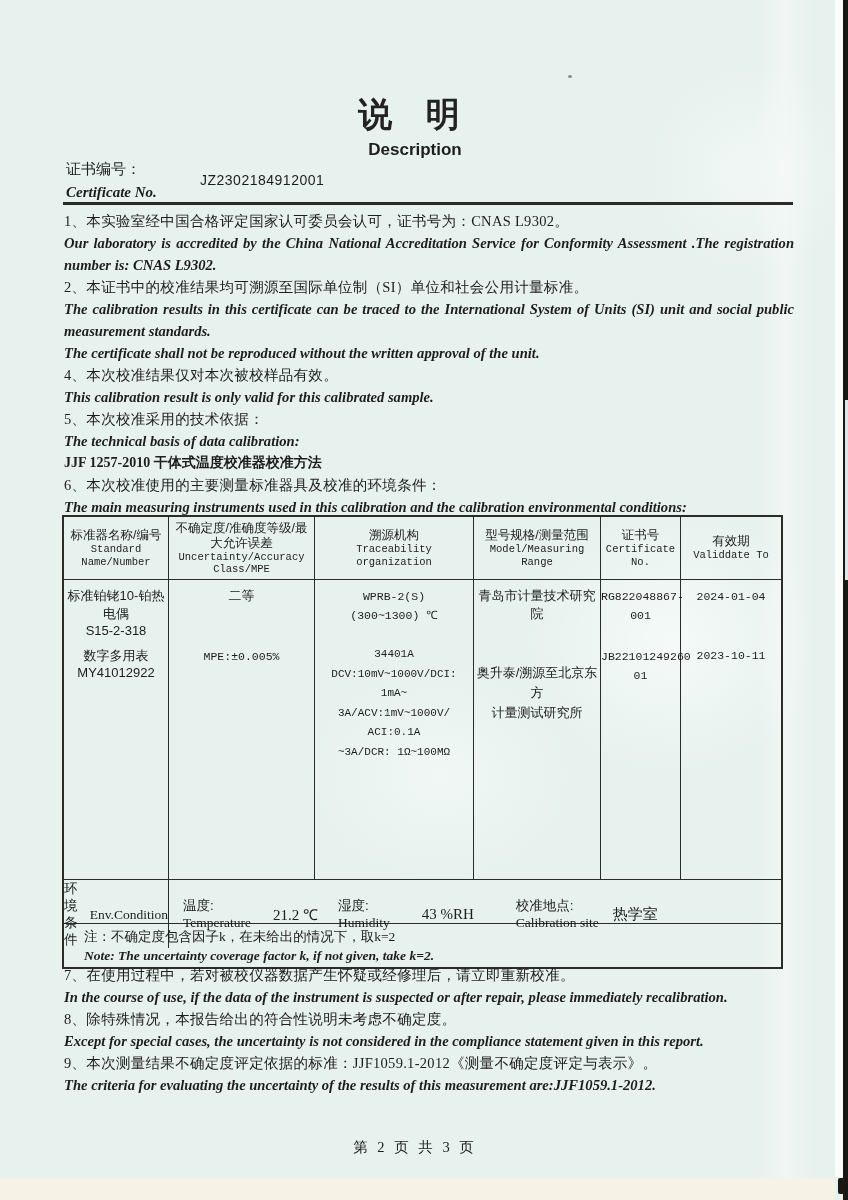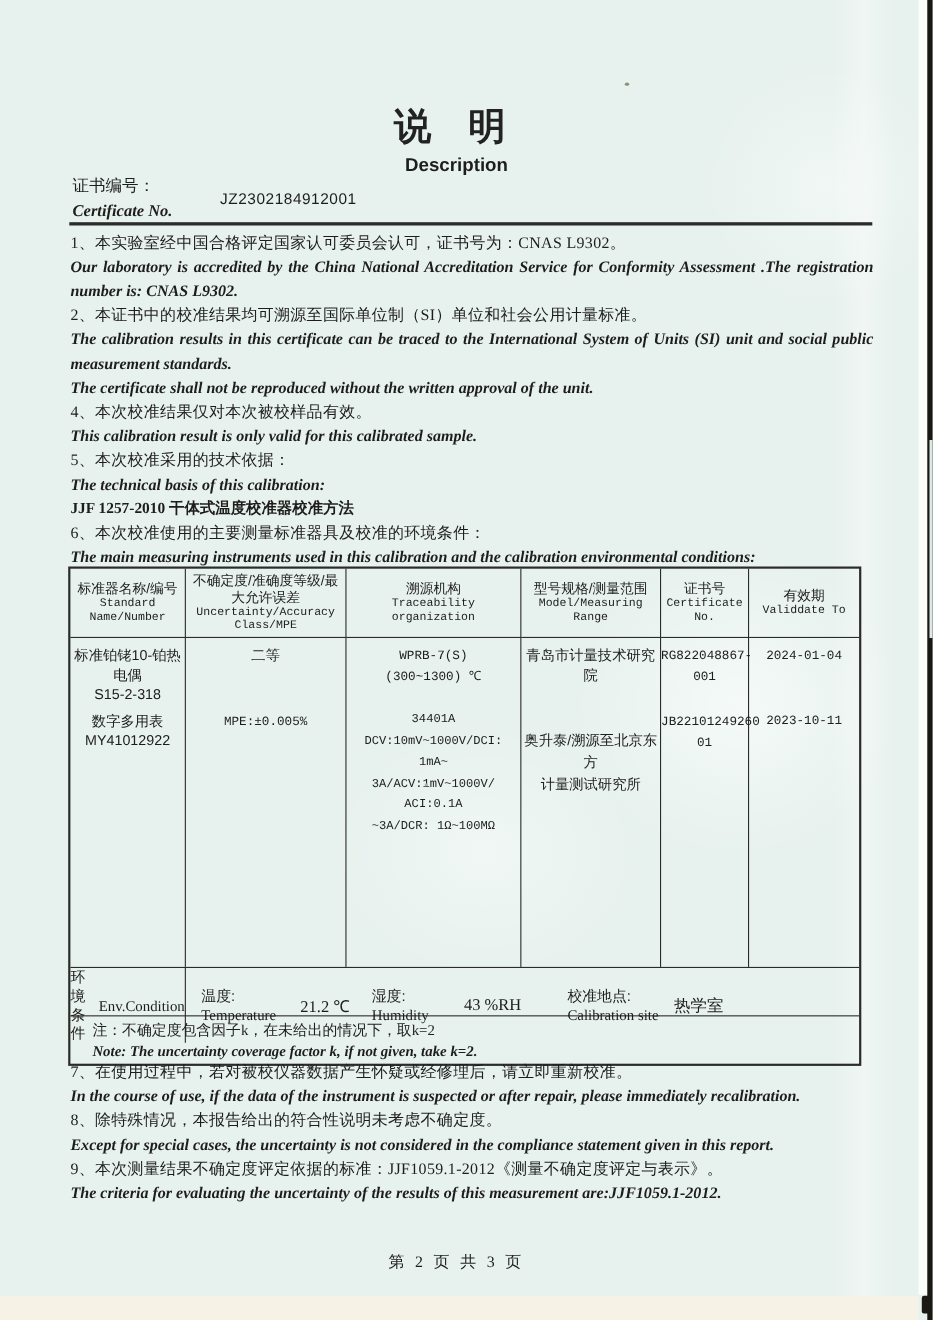"The technical basis of this" div.en-line { text: this -> data }
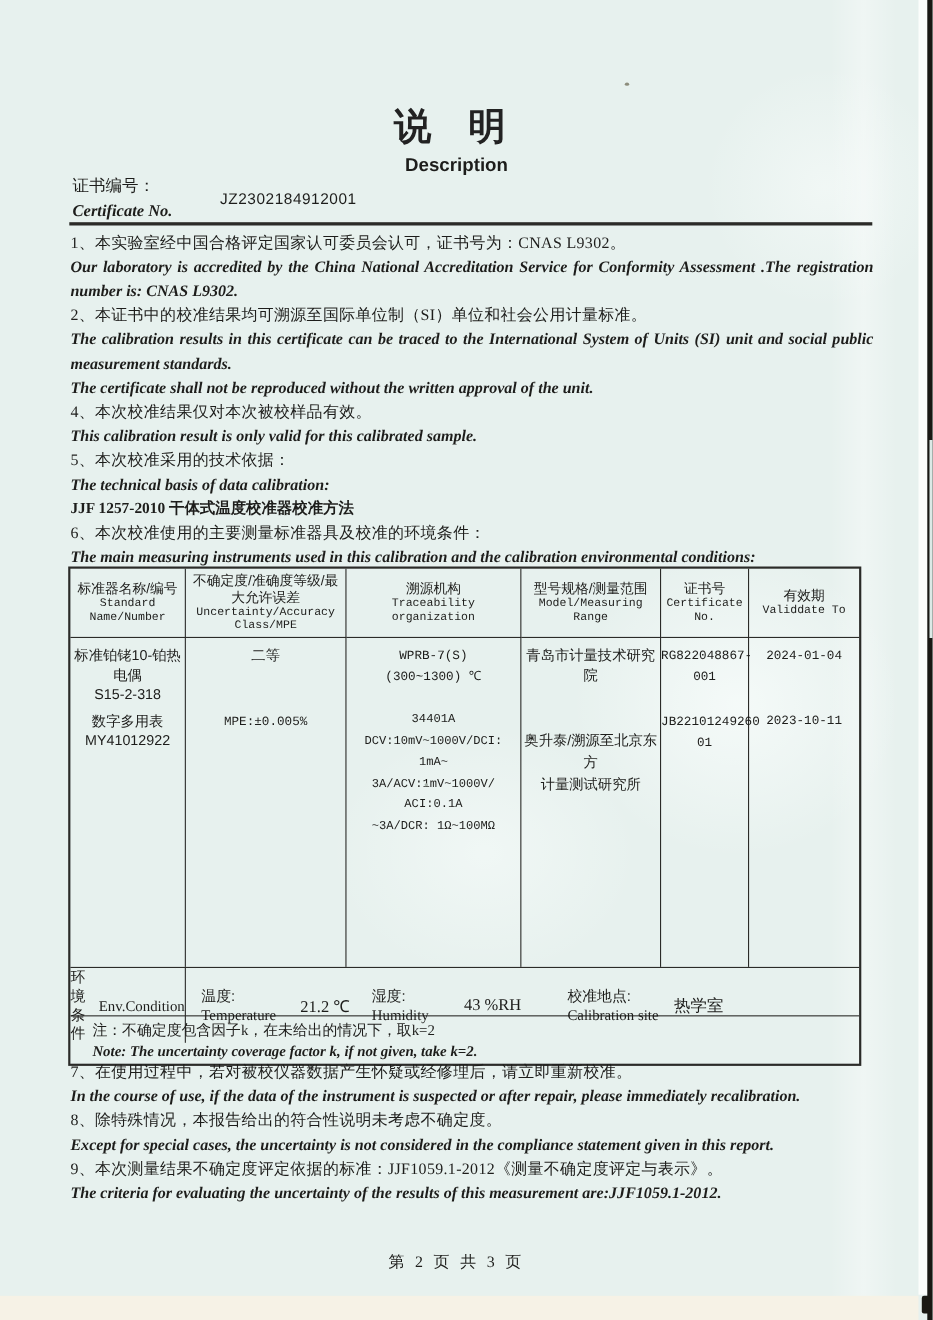"WPRB-7(S)" div.cell-blk { text: WPRB-7 -> WPRB-2 }
